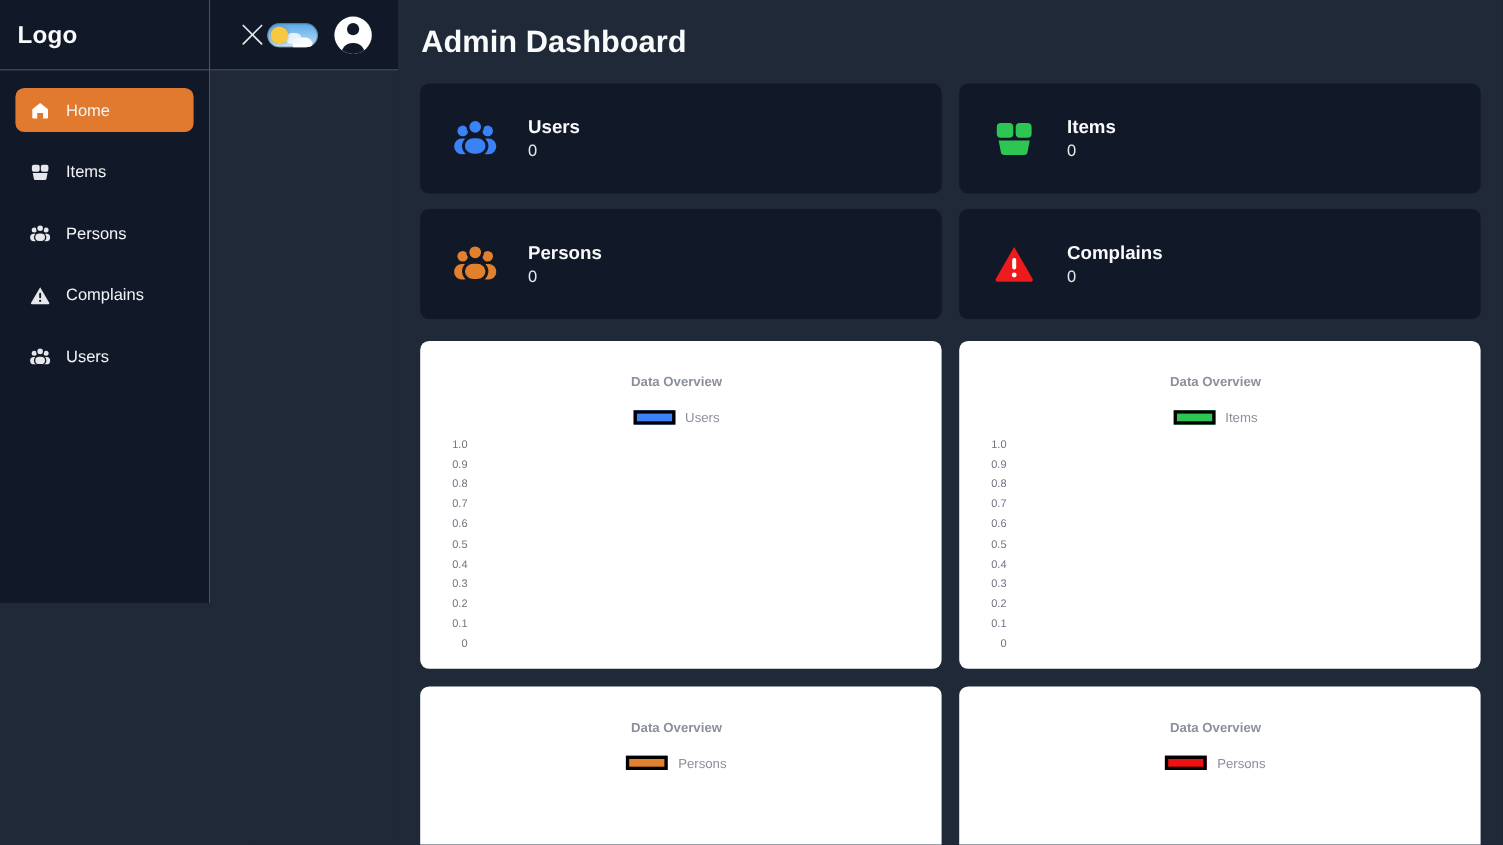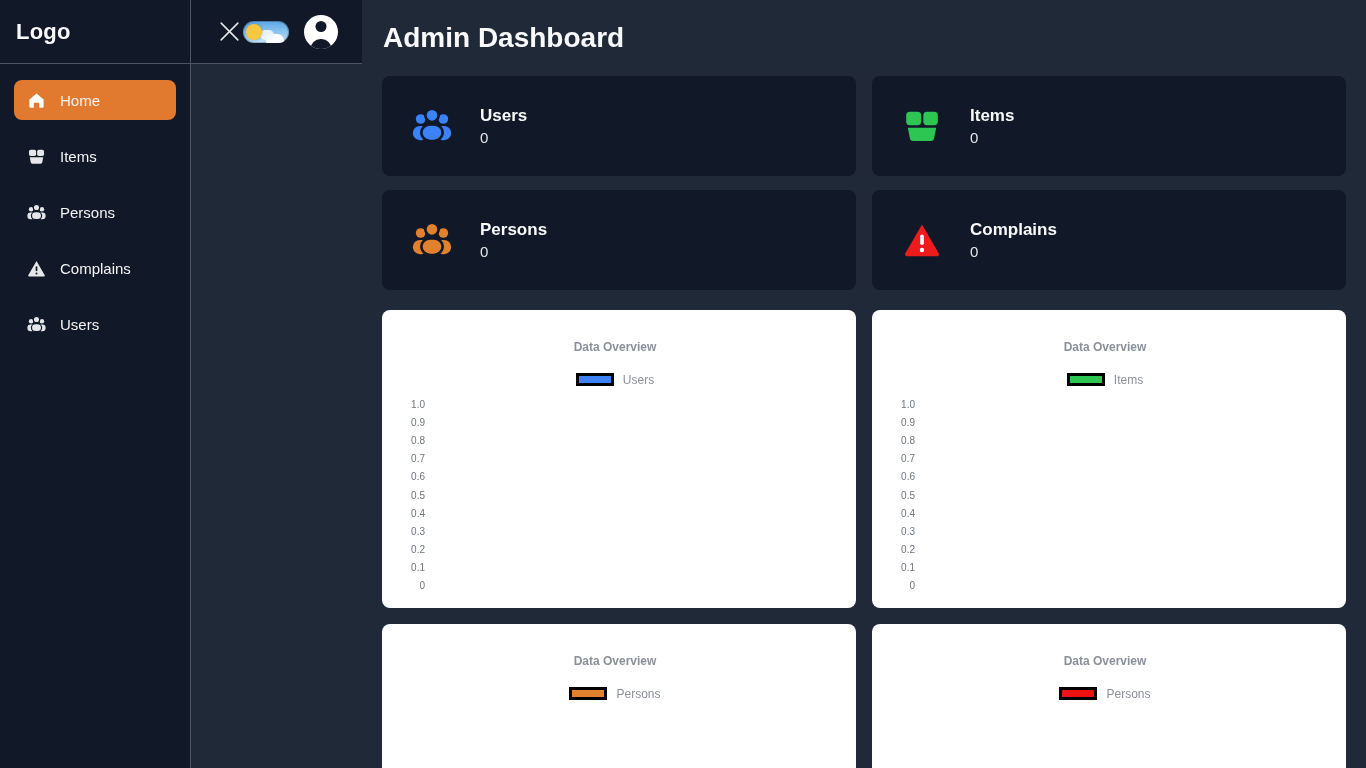"Logo" .sidebar { height: 768px -> 548px }
